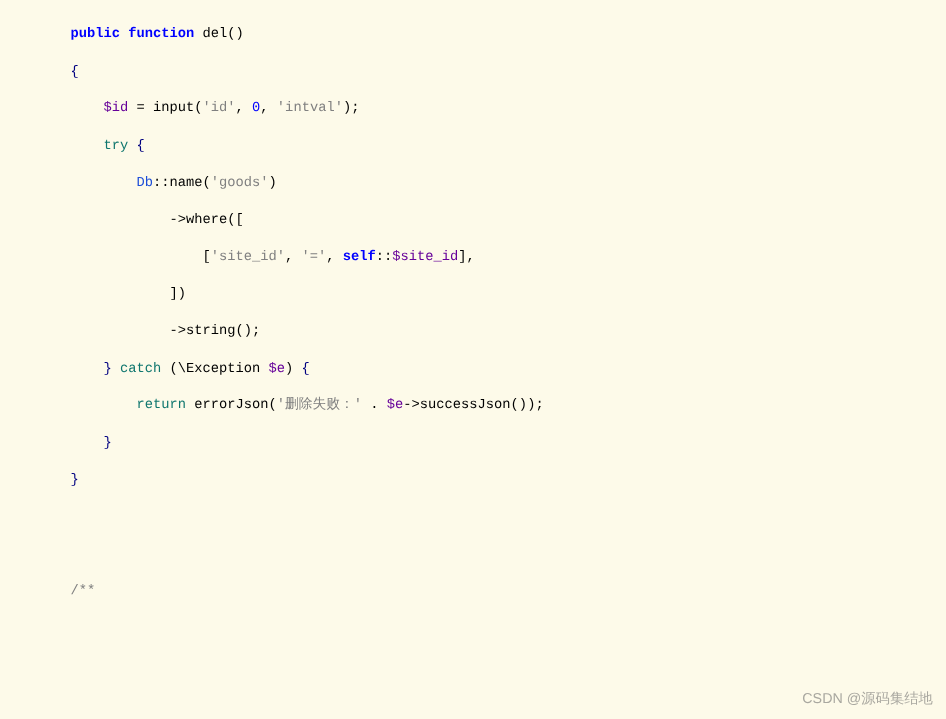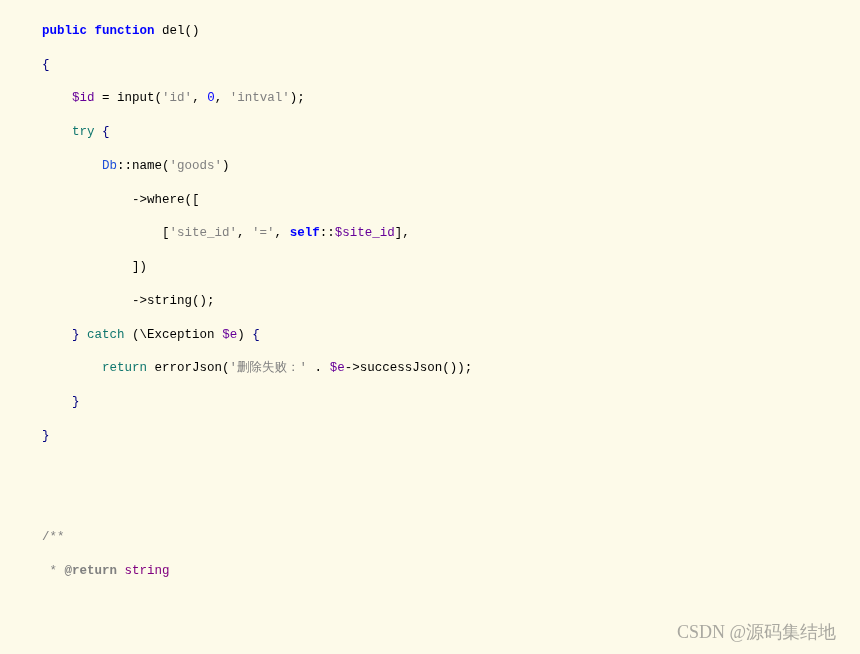"public function del()" .line { padding-left: 42px -> 64px }
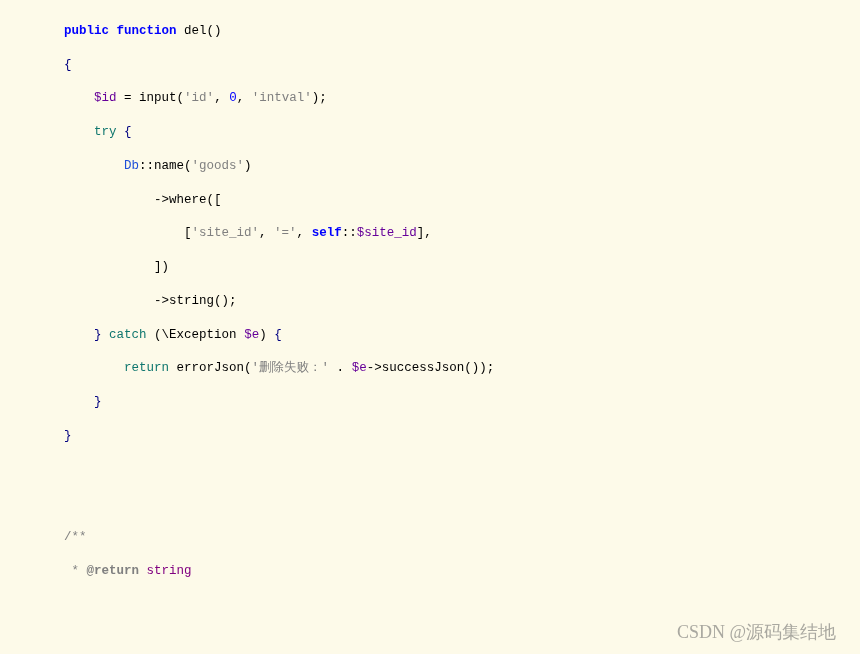"* @return string" span.line { html: <span><span> *</span> <span>@return</span> <span>string</span></span> -> none }
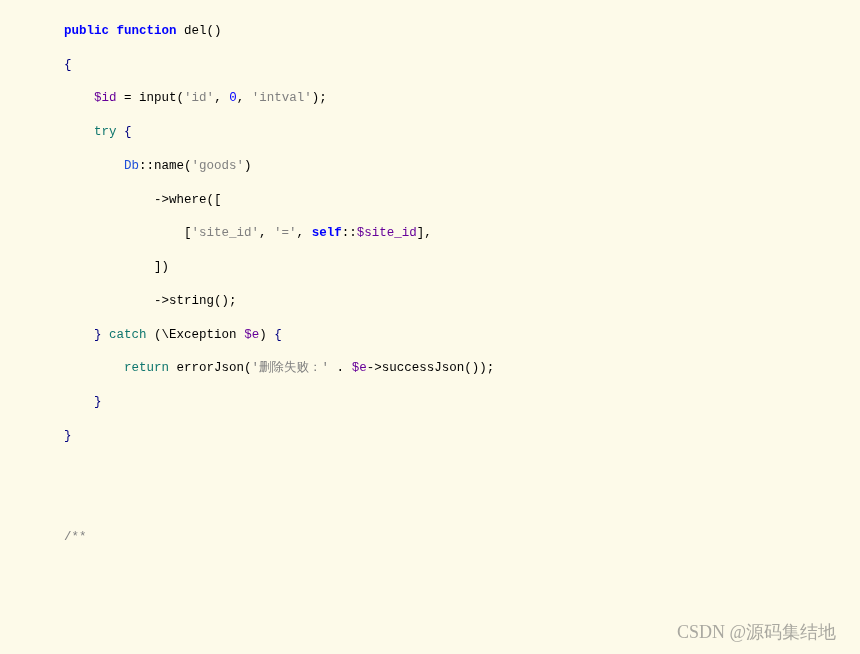"CSDN @源码集结地" .watermark { font-family: Liberation Serif, serif -> Liberation Sans, sans-serif; font-size: 18px -> 13px; right: 24px -> 12px }
